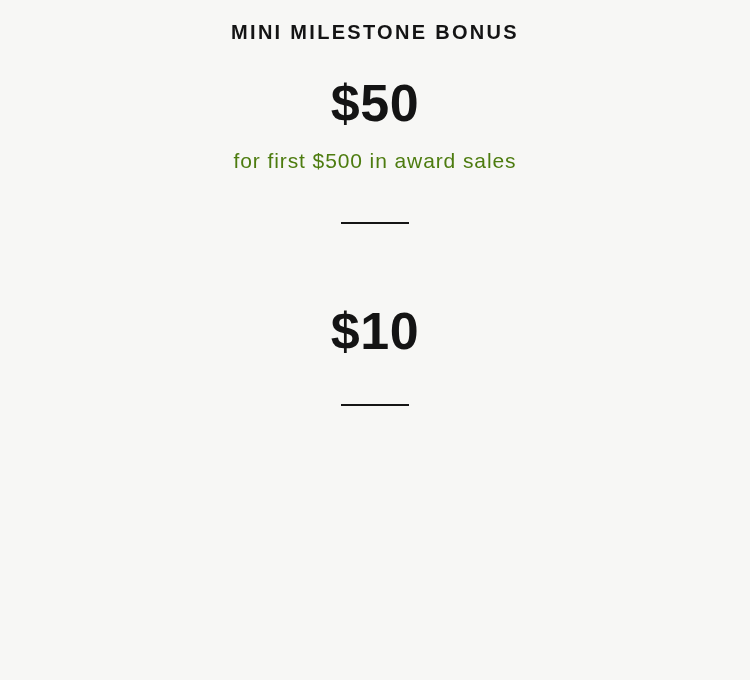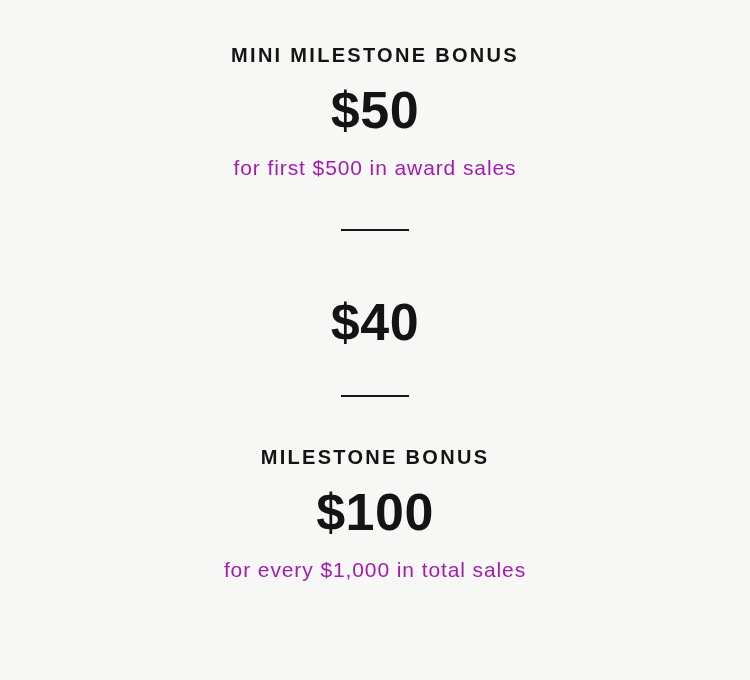"MINI MILESTONE BONUS" .page { padding-top: 43px -> 20px }
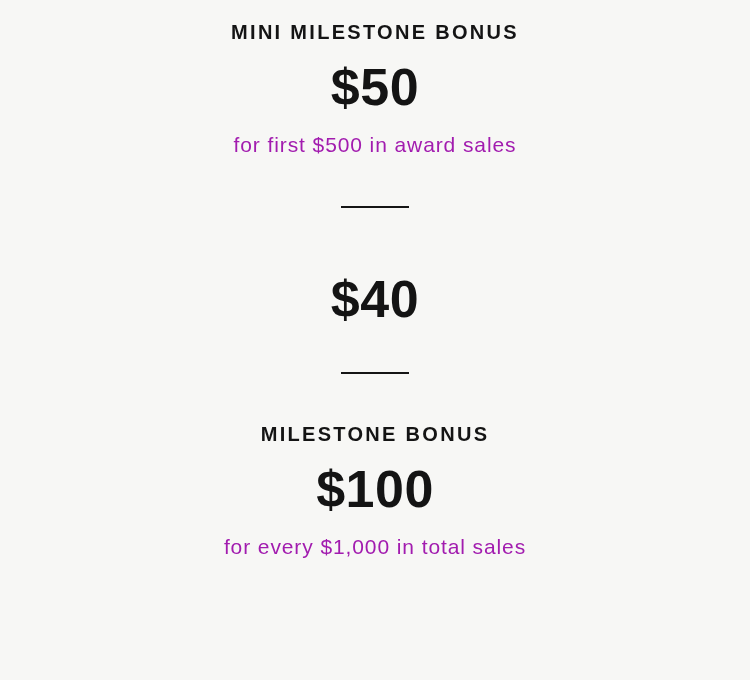"$50" .bonus-amount { margin-top: 16px -> 32px }
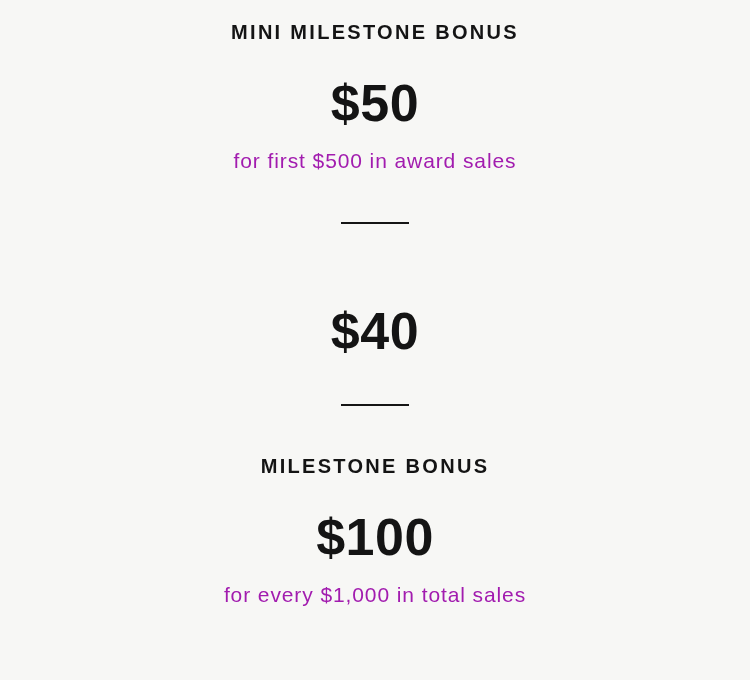"for first $500 in award" .bonus-desc { color: #a21caf -> #4d7c0f }
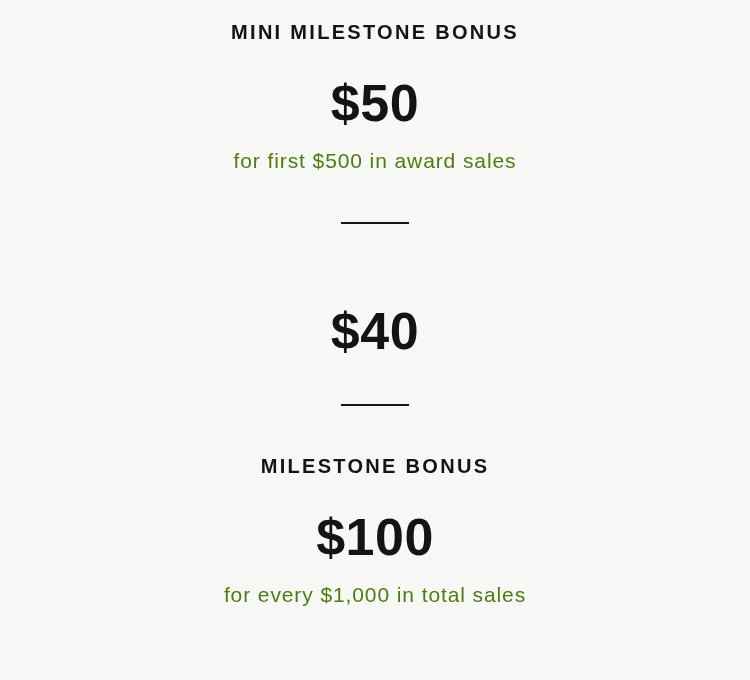"$40" div.bonus-amount { text: $40 -> $10 }
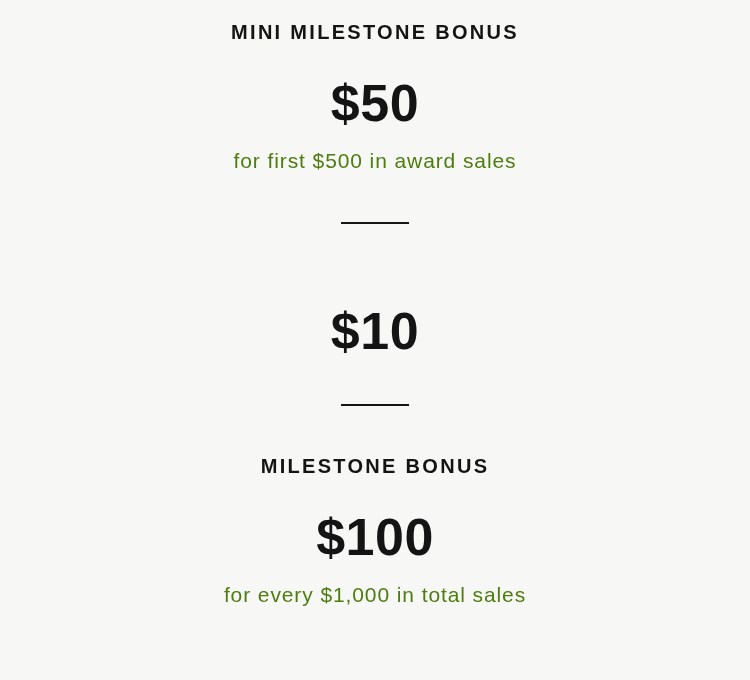"MILESTONE BONUS" div.bonus-block { html: <div> <div>MILESTONE BONUS</div> <div>$100</div> <div>for every $1,000 in total sales</div> </div> -> none }
